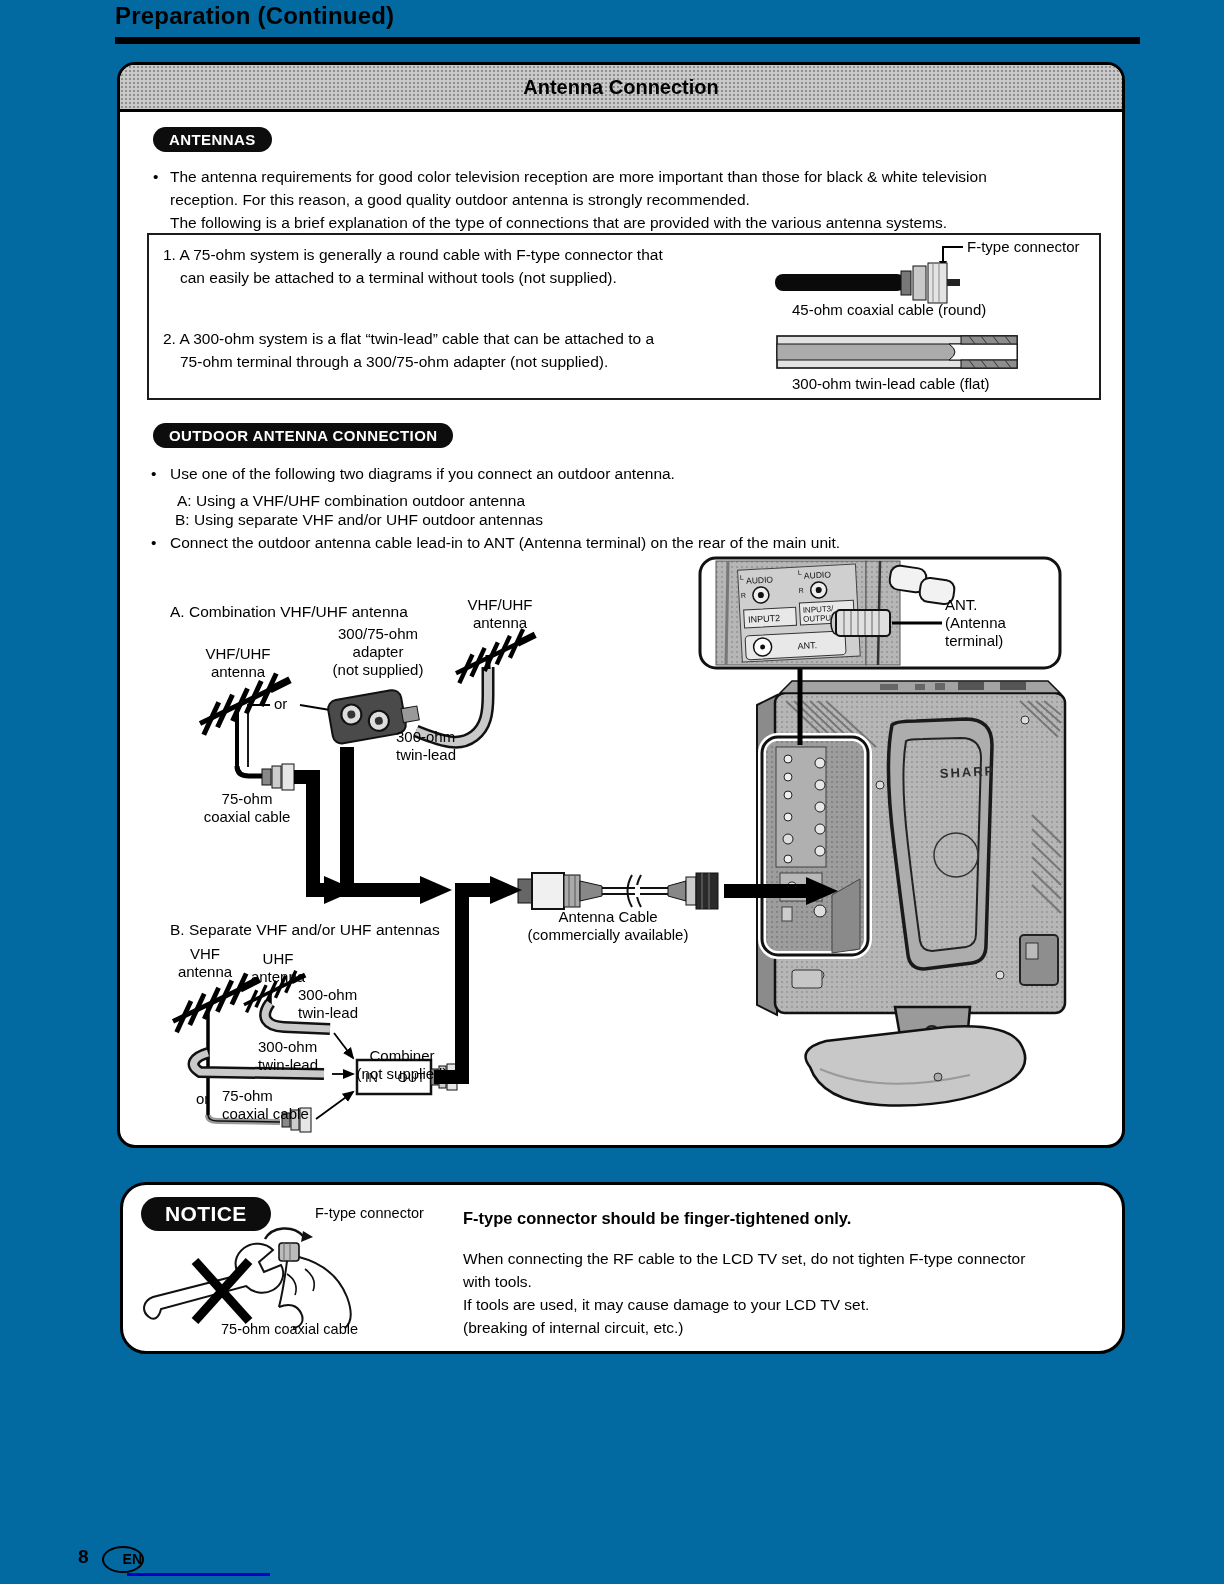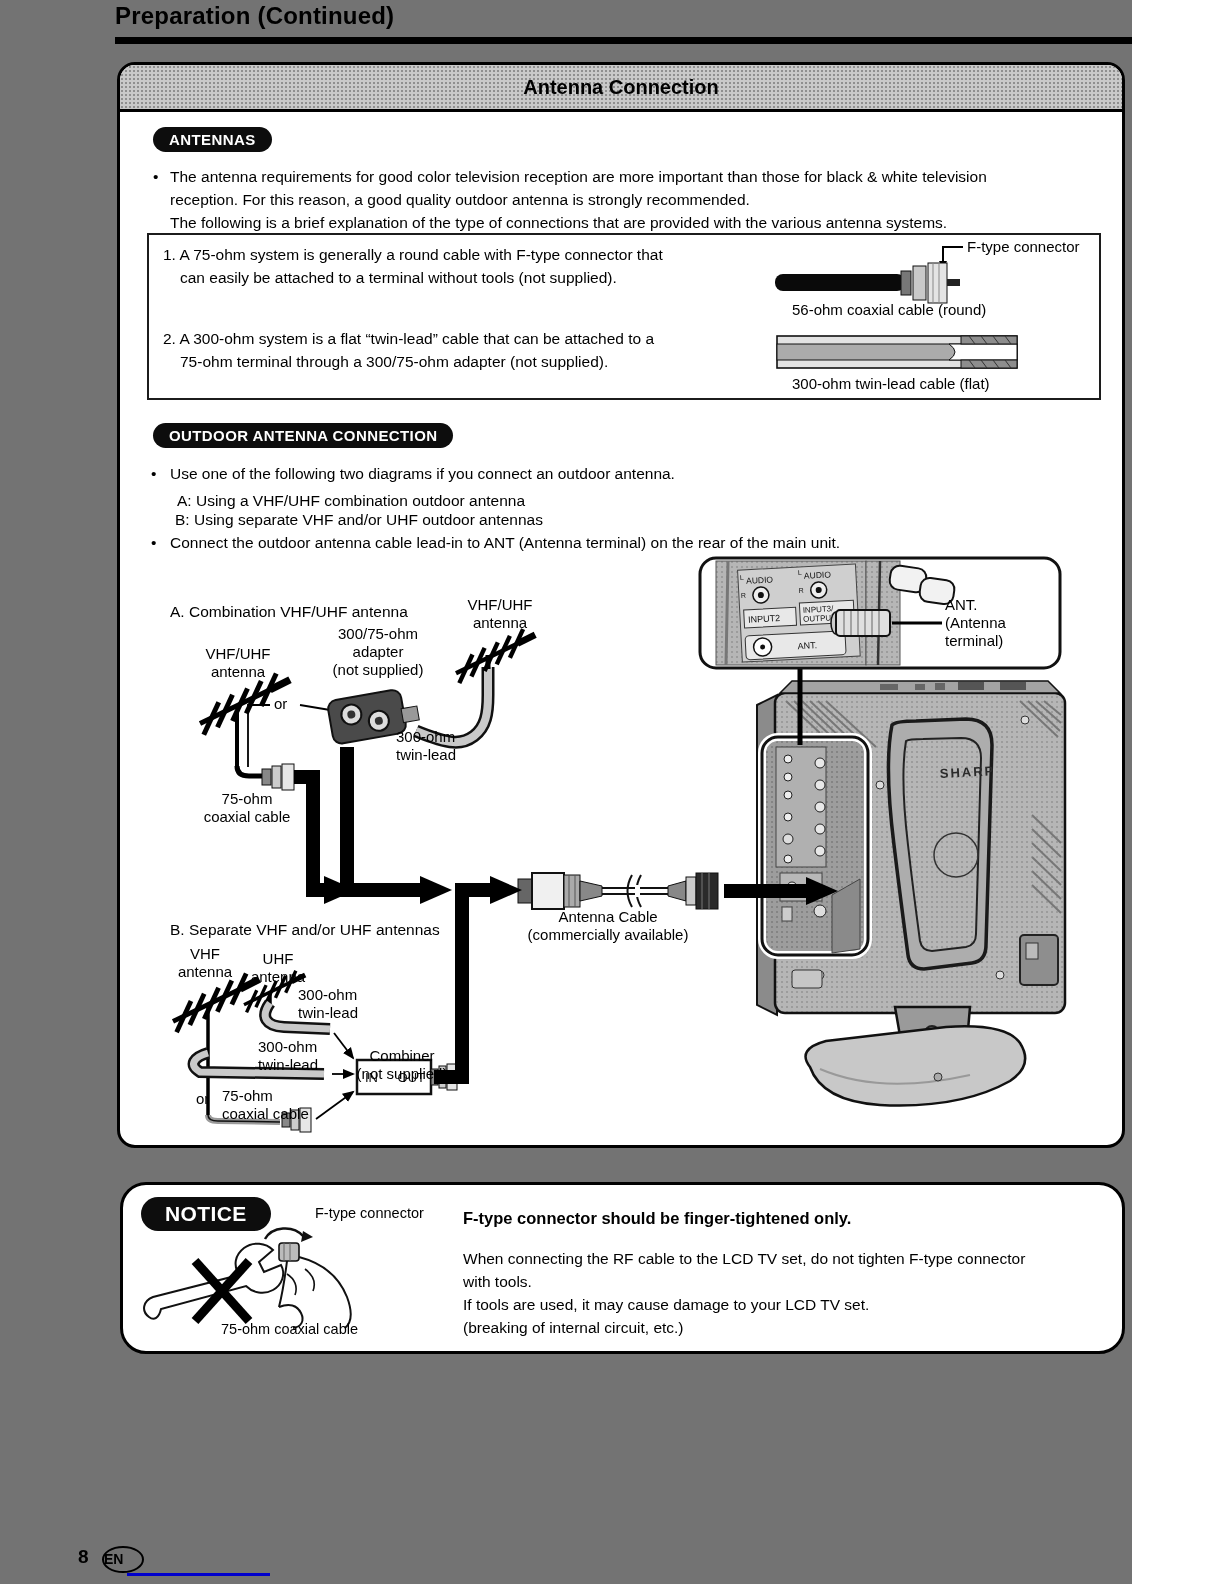"Preparation (Continued)" .page { background: #737373 -> #0369a1; width: 1132px -> 1224px }
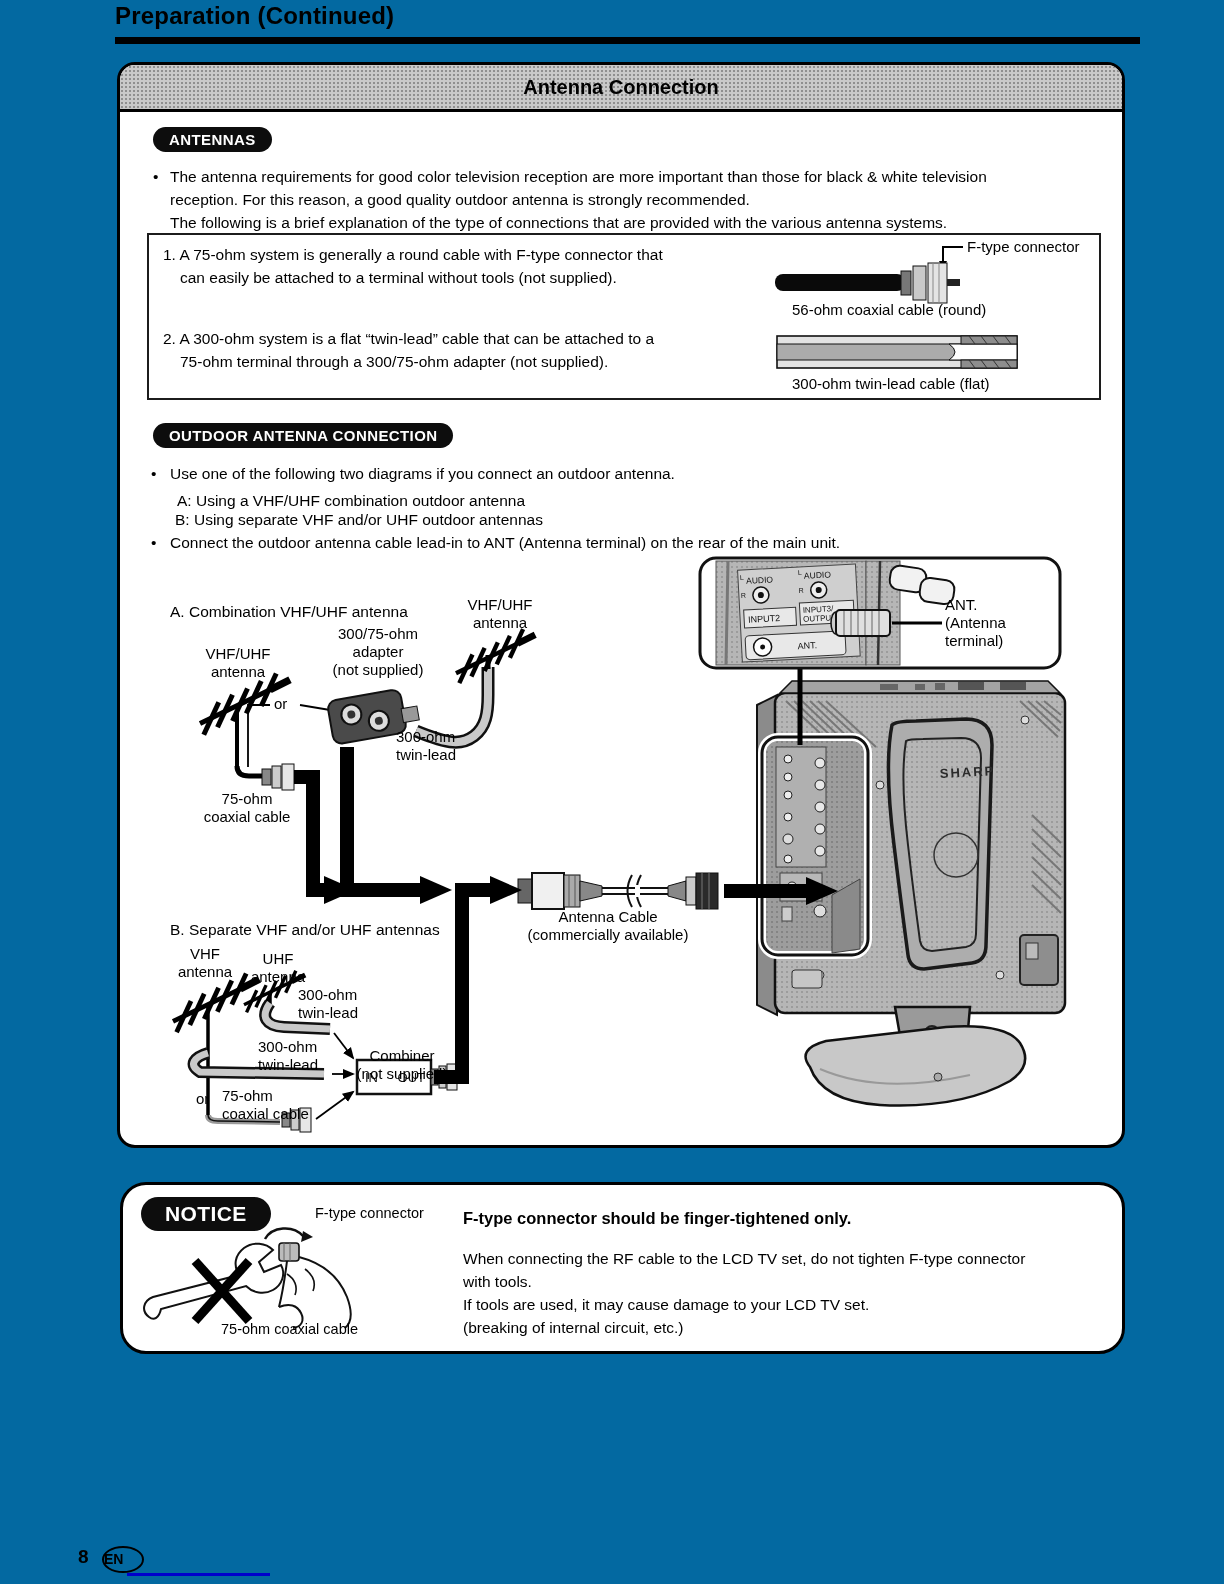"56-ohm coaxial cable (round)" div.abs { text: 56-ohm -> 45-ohm }
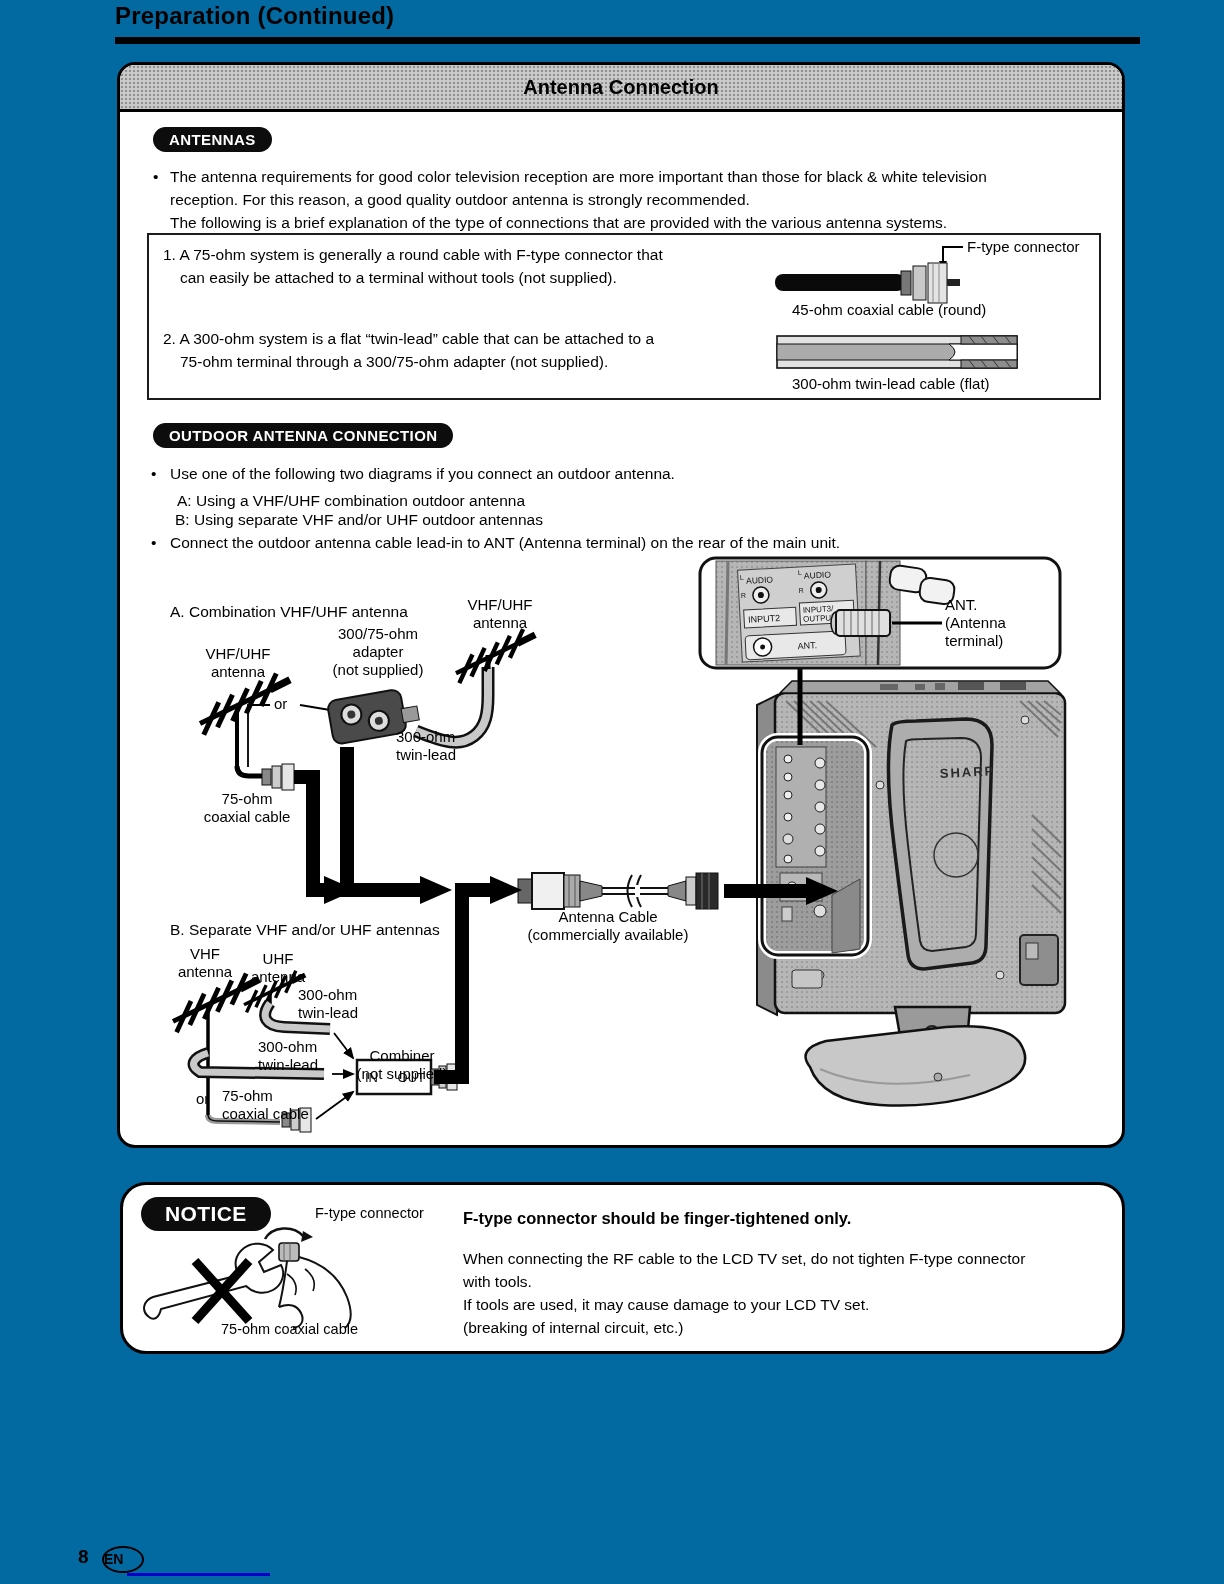"EN" .oval { text-align: left -> right }
